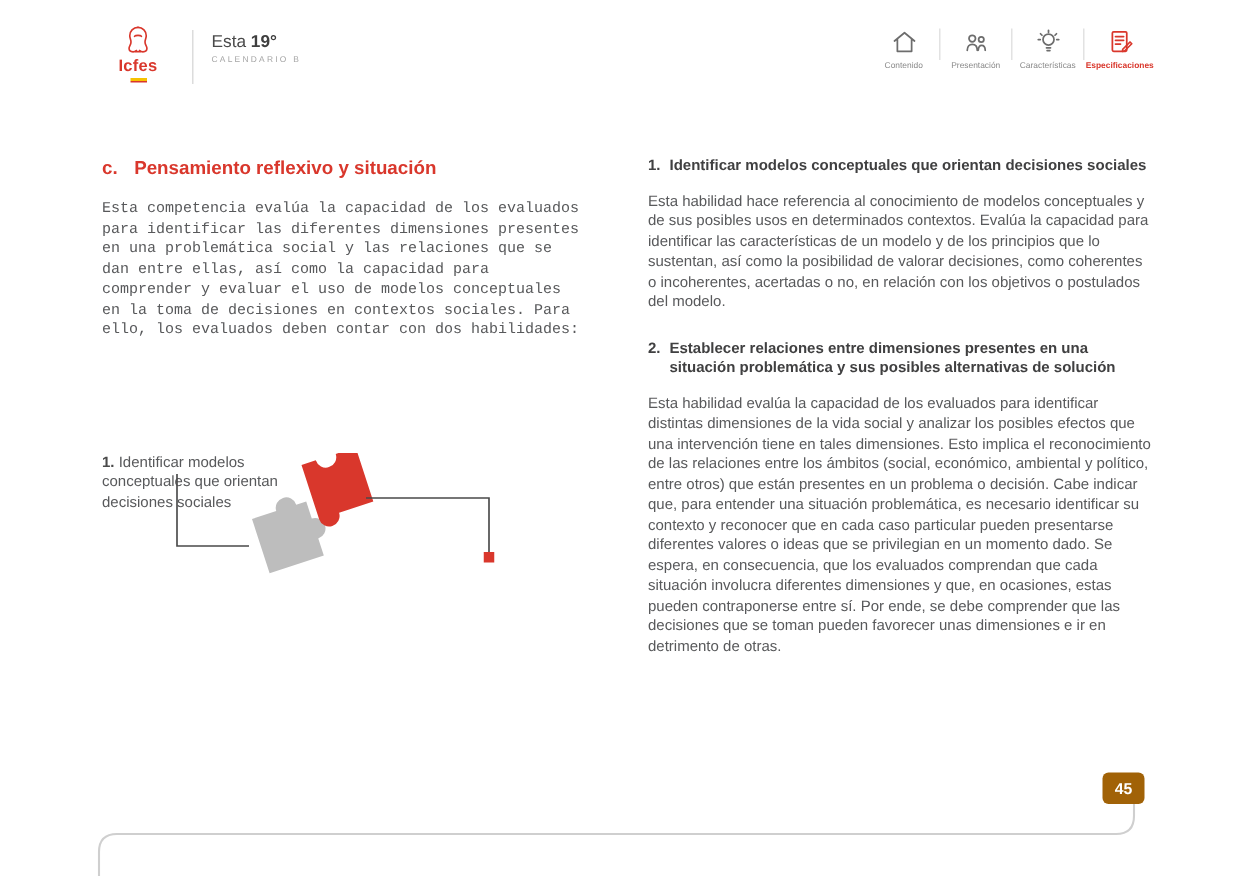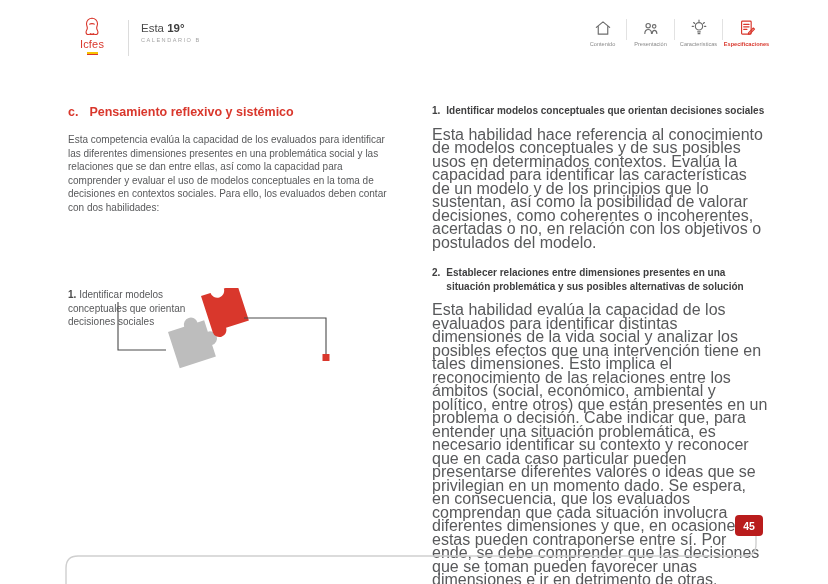"Icfes" .brand { font-weight: 400 -> 700 }
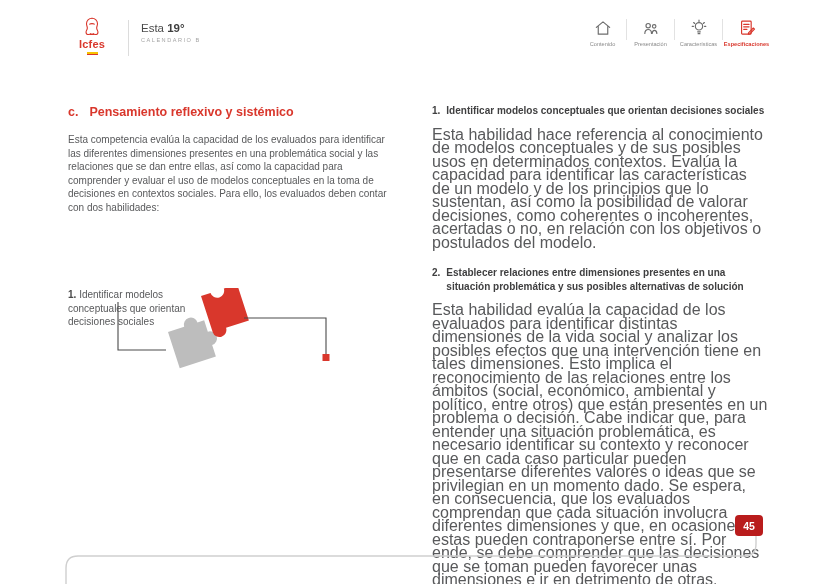"Pensamiento reflexivo y sistémico" span.h-text { text: sistémico -> situación }
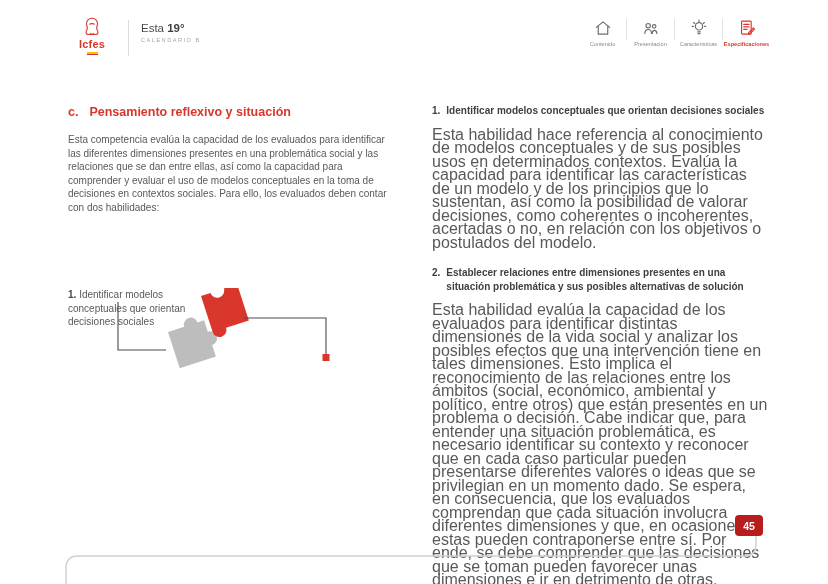"Esta competencia evalúa la capacidad" .intro { font-family: none -> Liberation Mono, monospace }
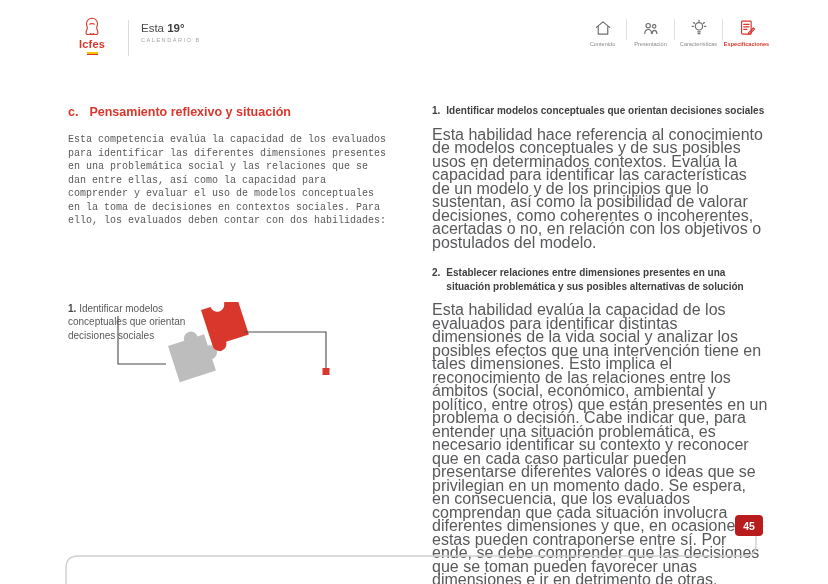"Esta habilidad hace referencia al" .r-body { font-size: 16px -> 10px }
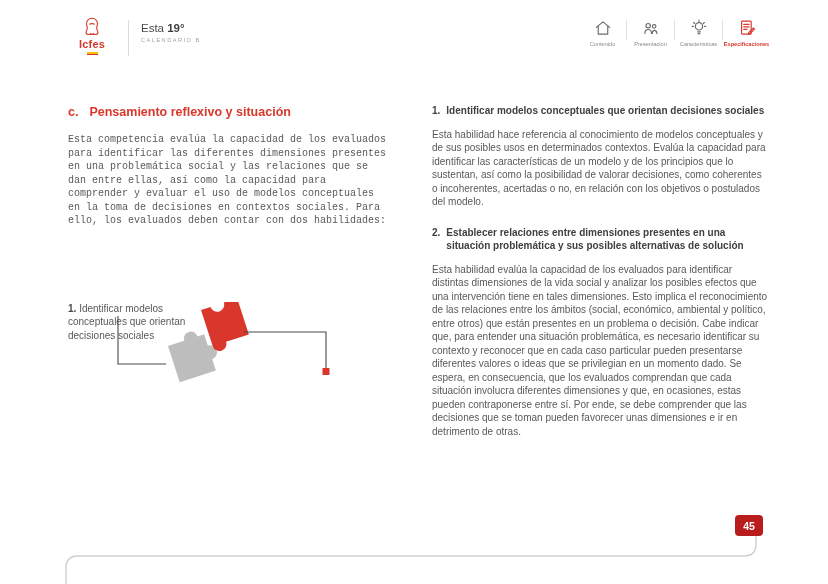"45" .page-badge { background: #b91c1c -> #a16207 }
